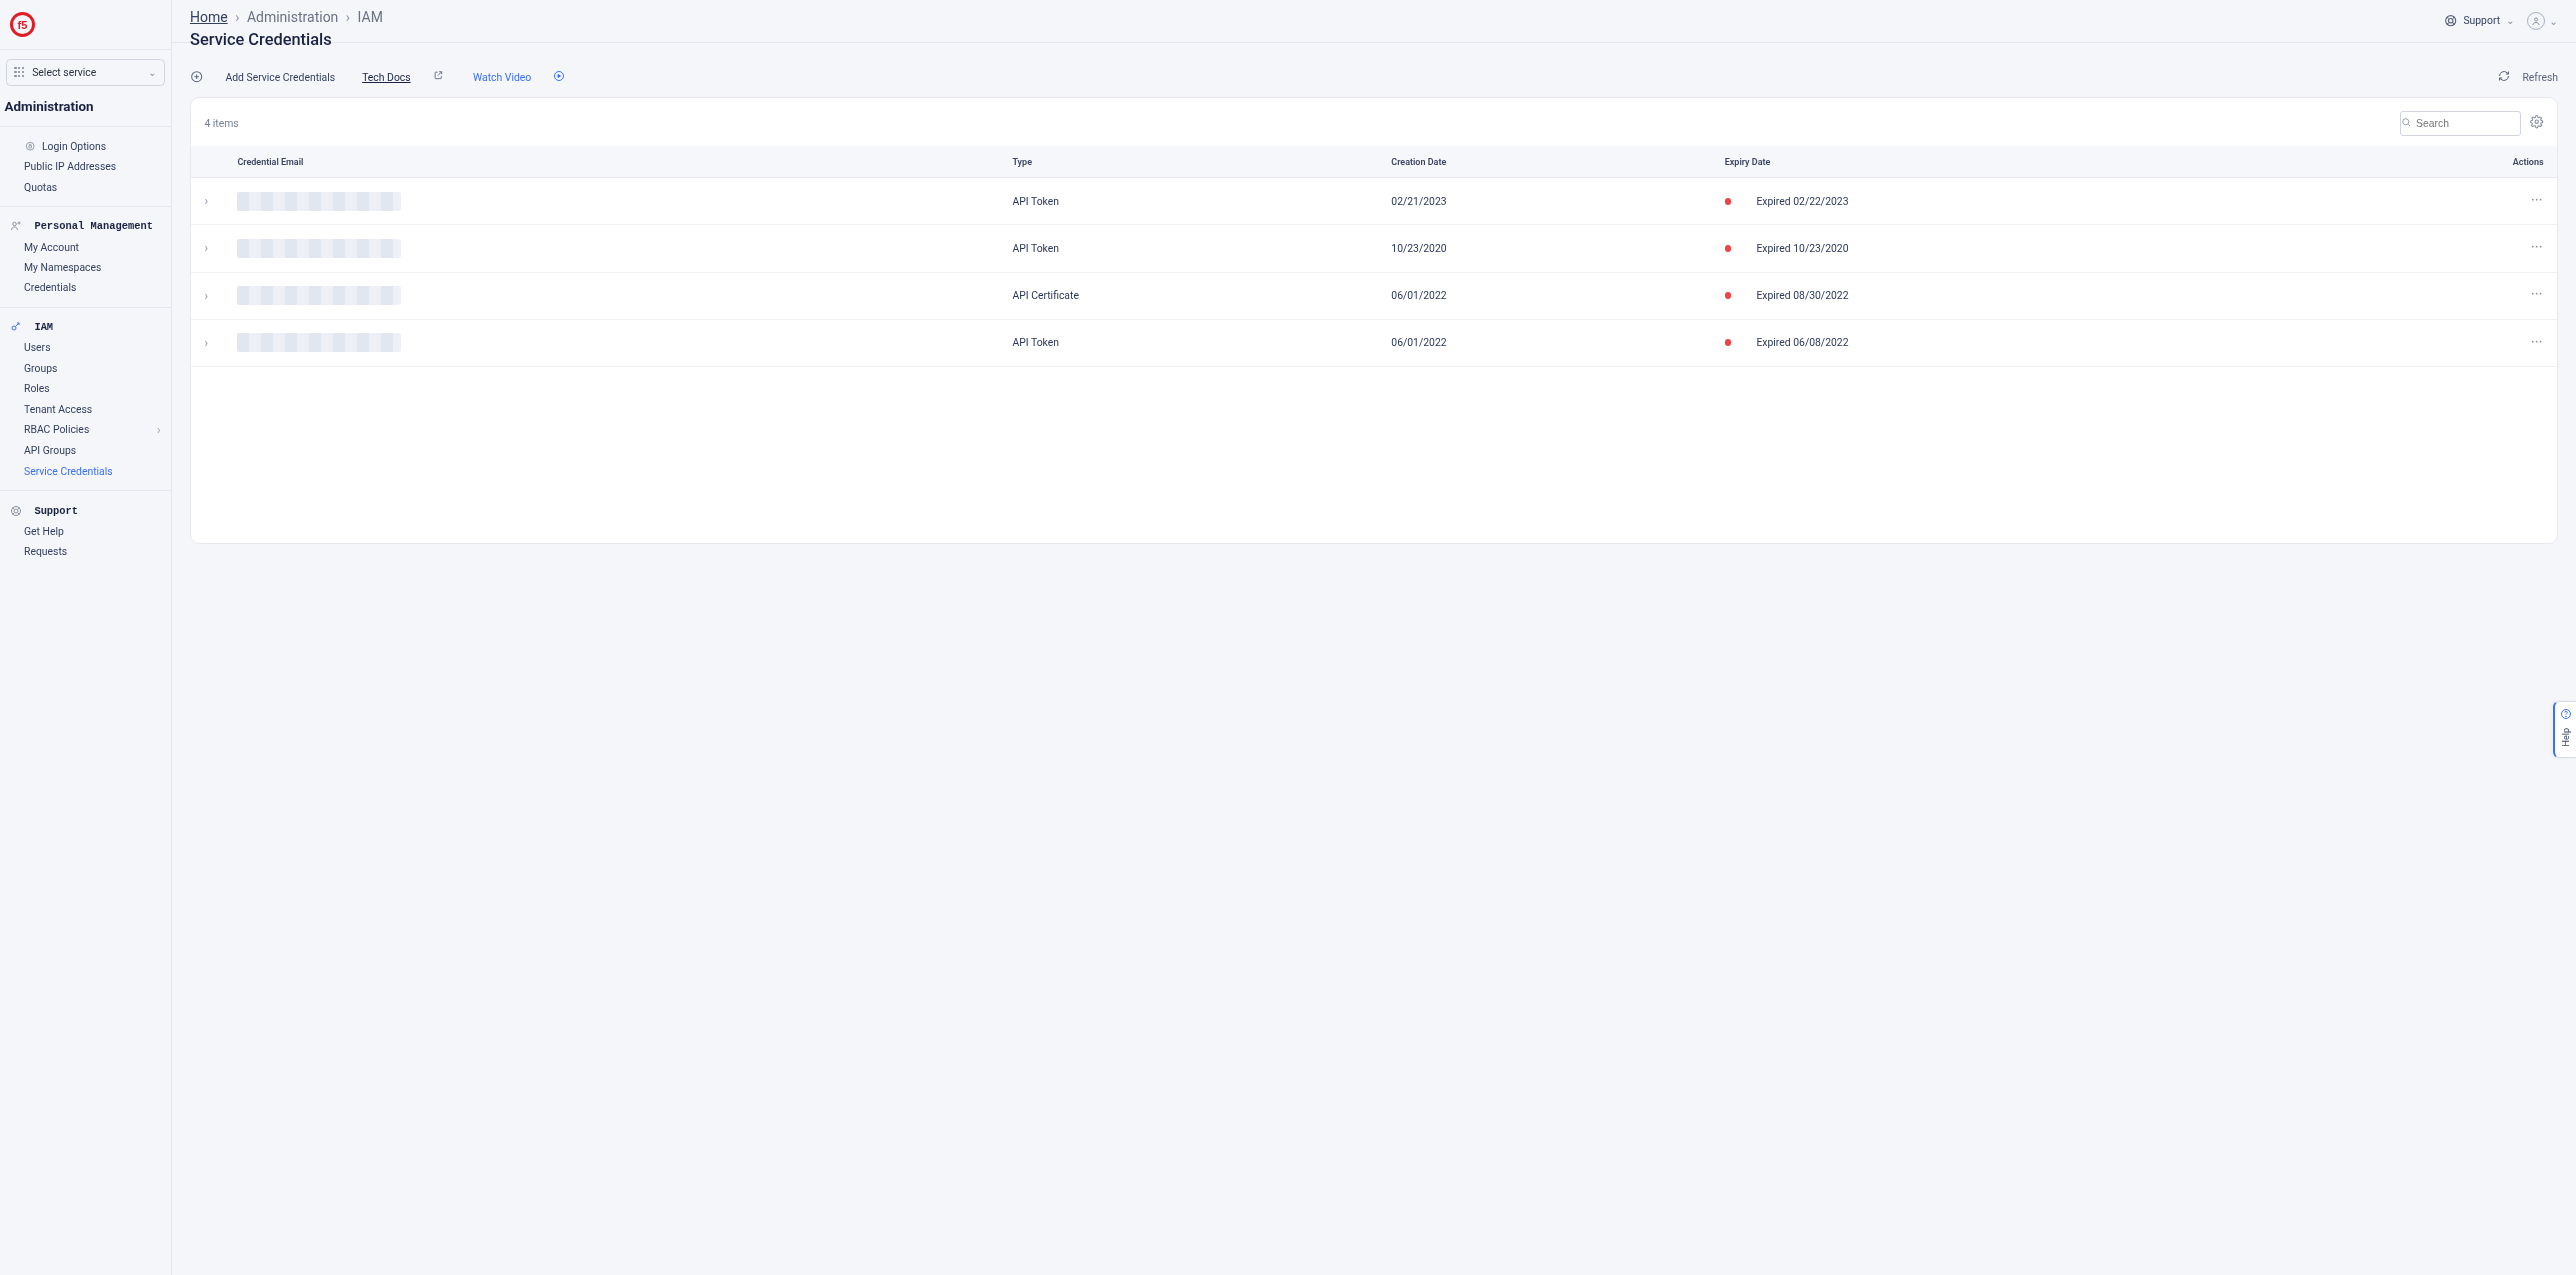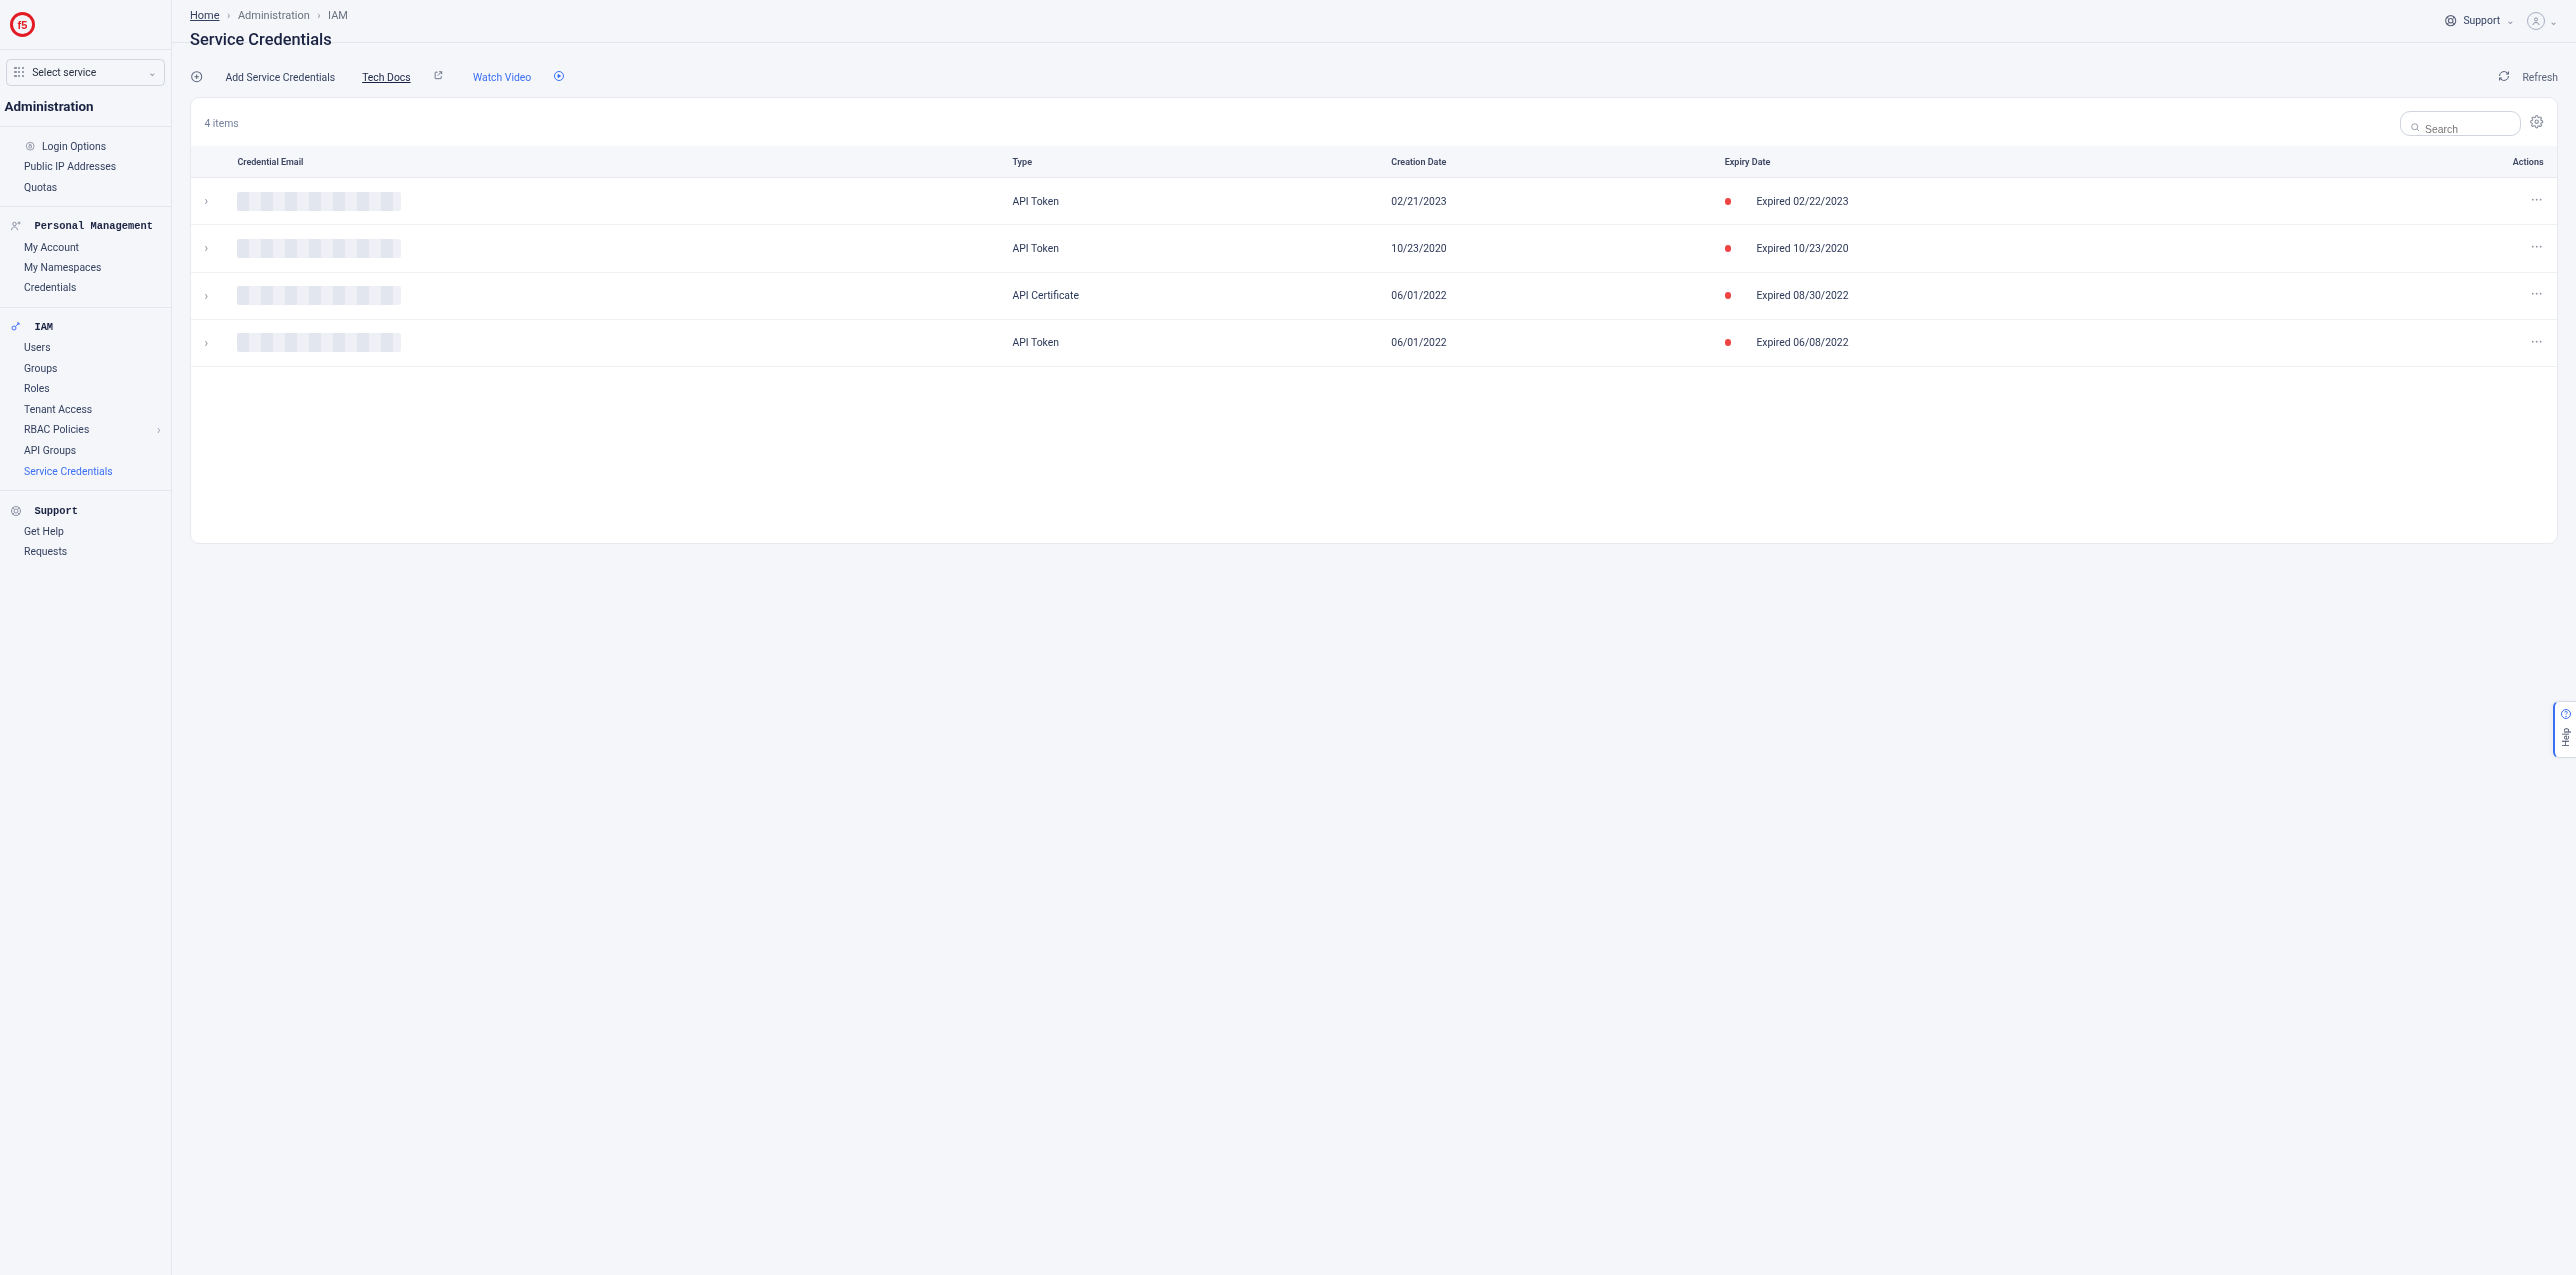"Home" .crumbs { font-size: 11px -> 14px }
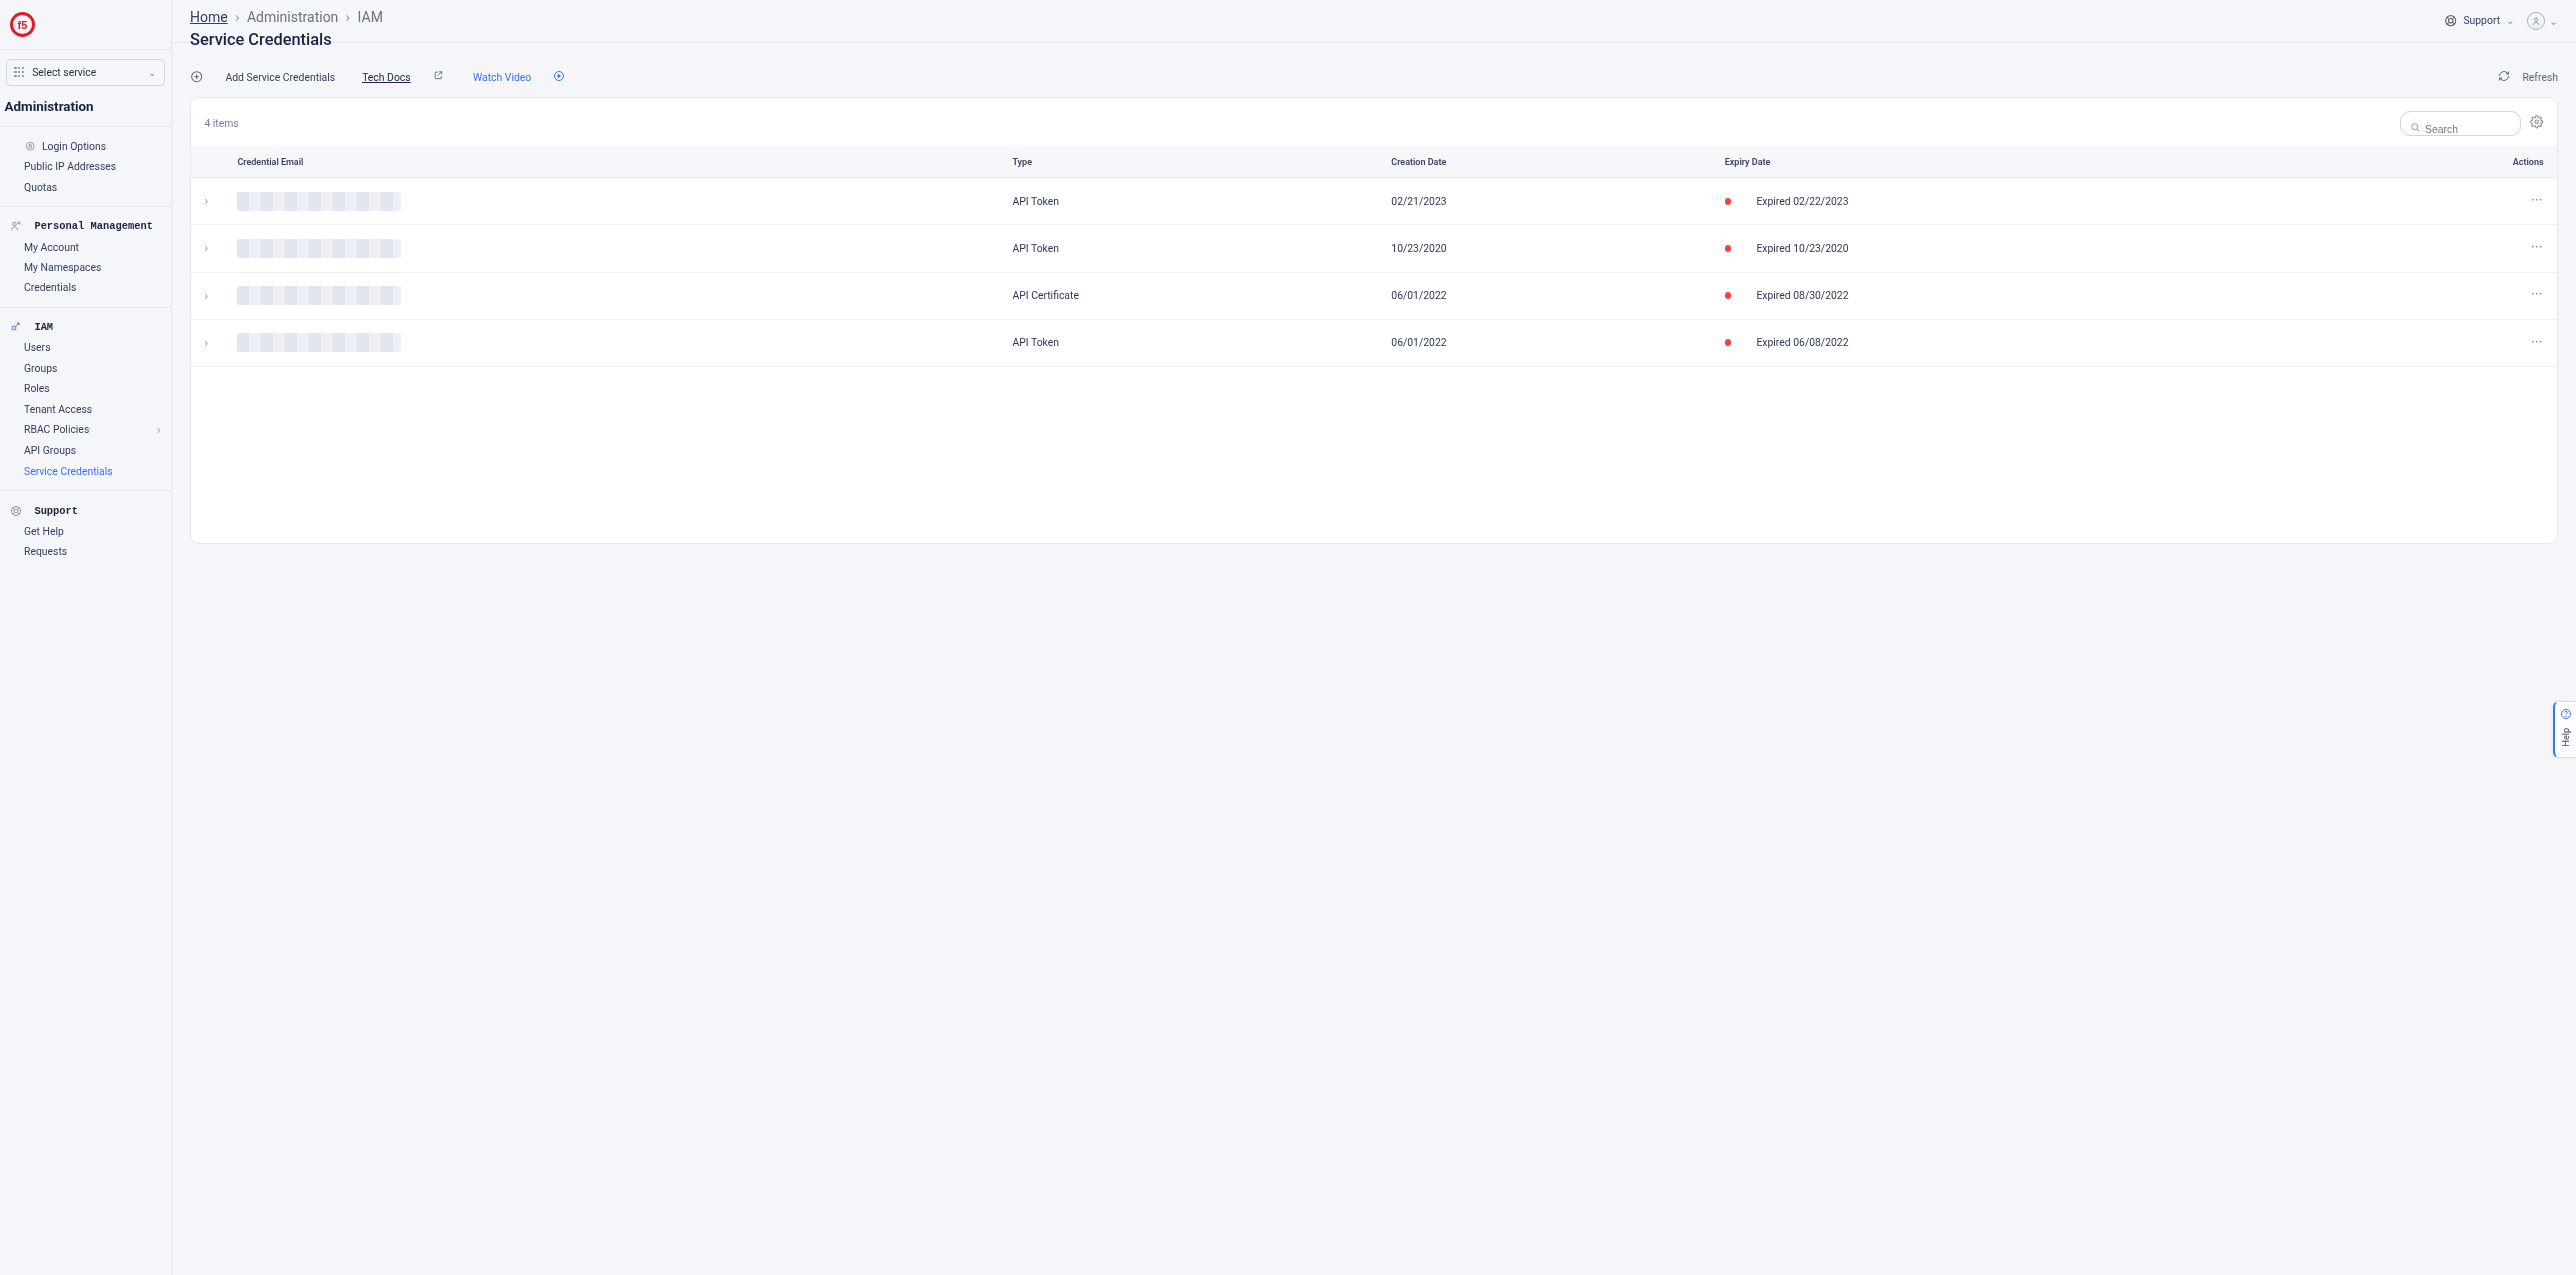"Search" .search-box { align-items: flex-end -> center; border-radius: 10px -> 3px; padding: 0 9px -> 0 0 }
